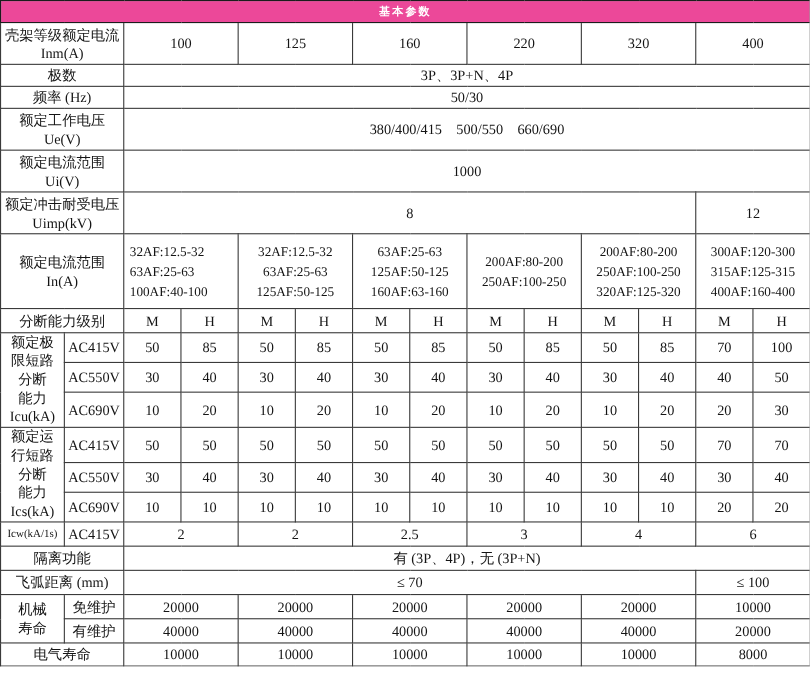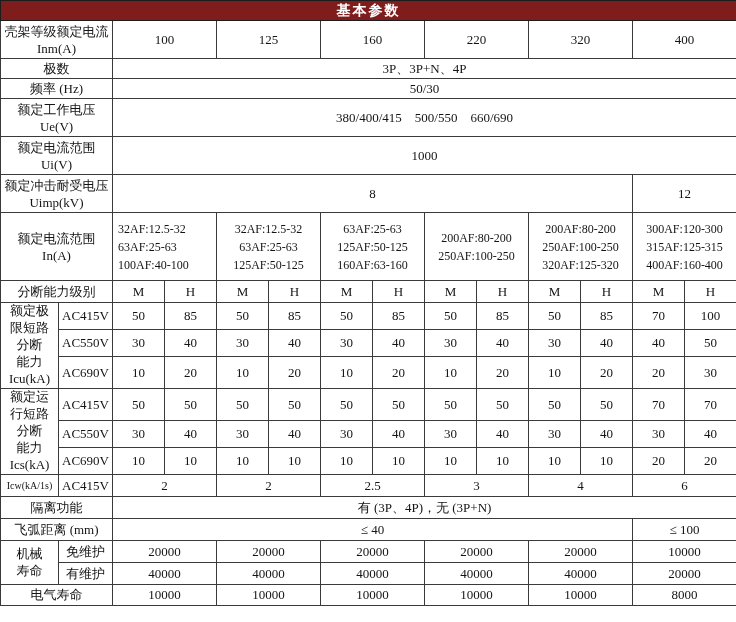"基本参数" tr.title-row td { background: #7f1d1d -> #ec4899; font-size: 14px -> 10px }
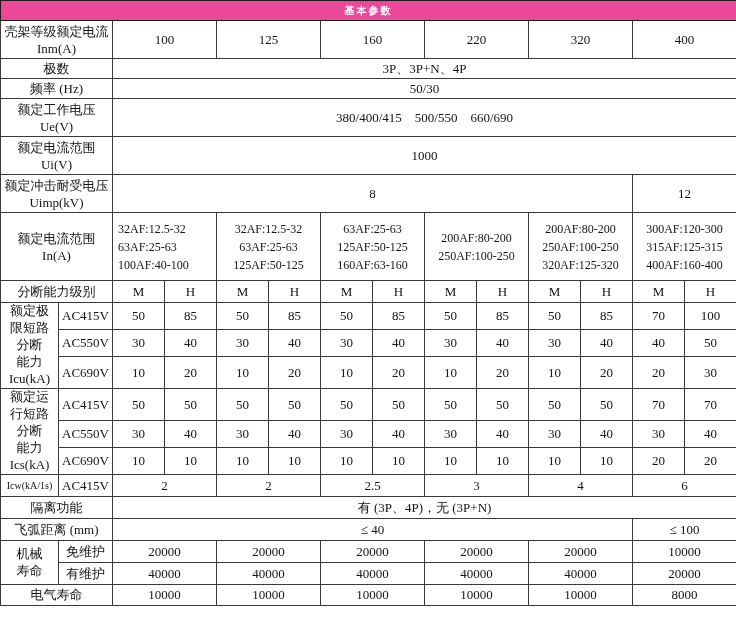"≤ 40" td { text: 40 -> 70 }
